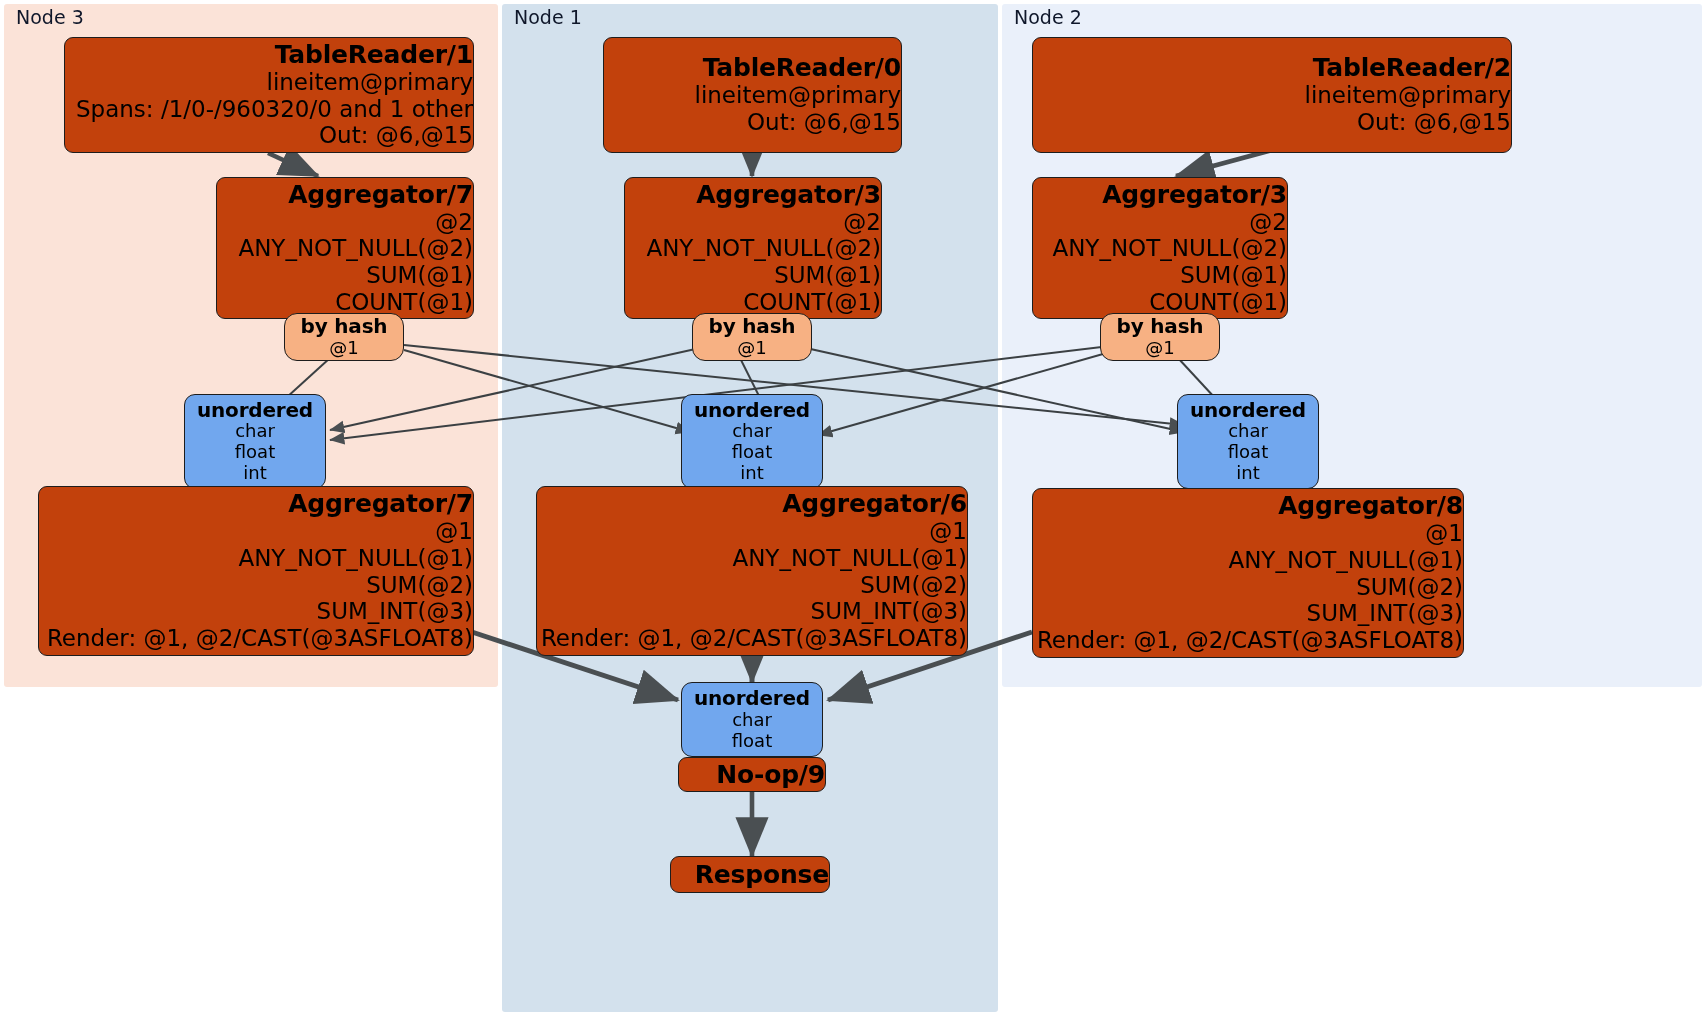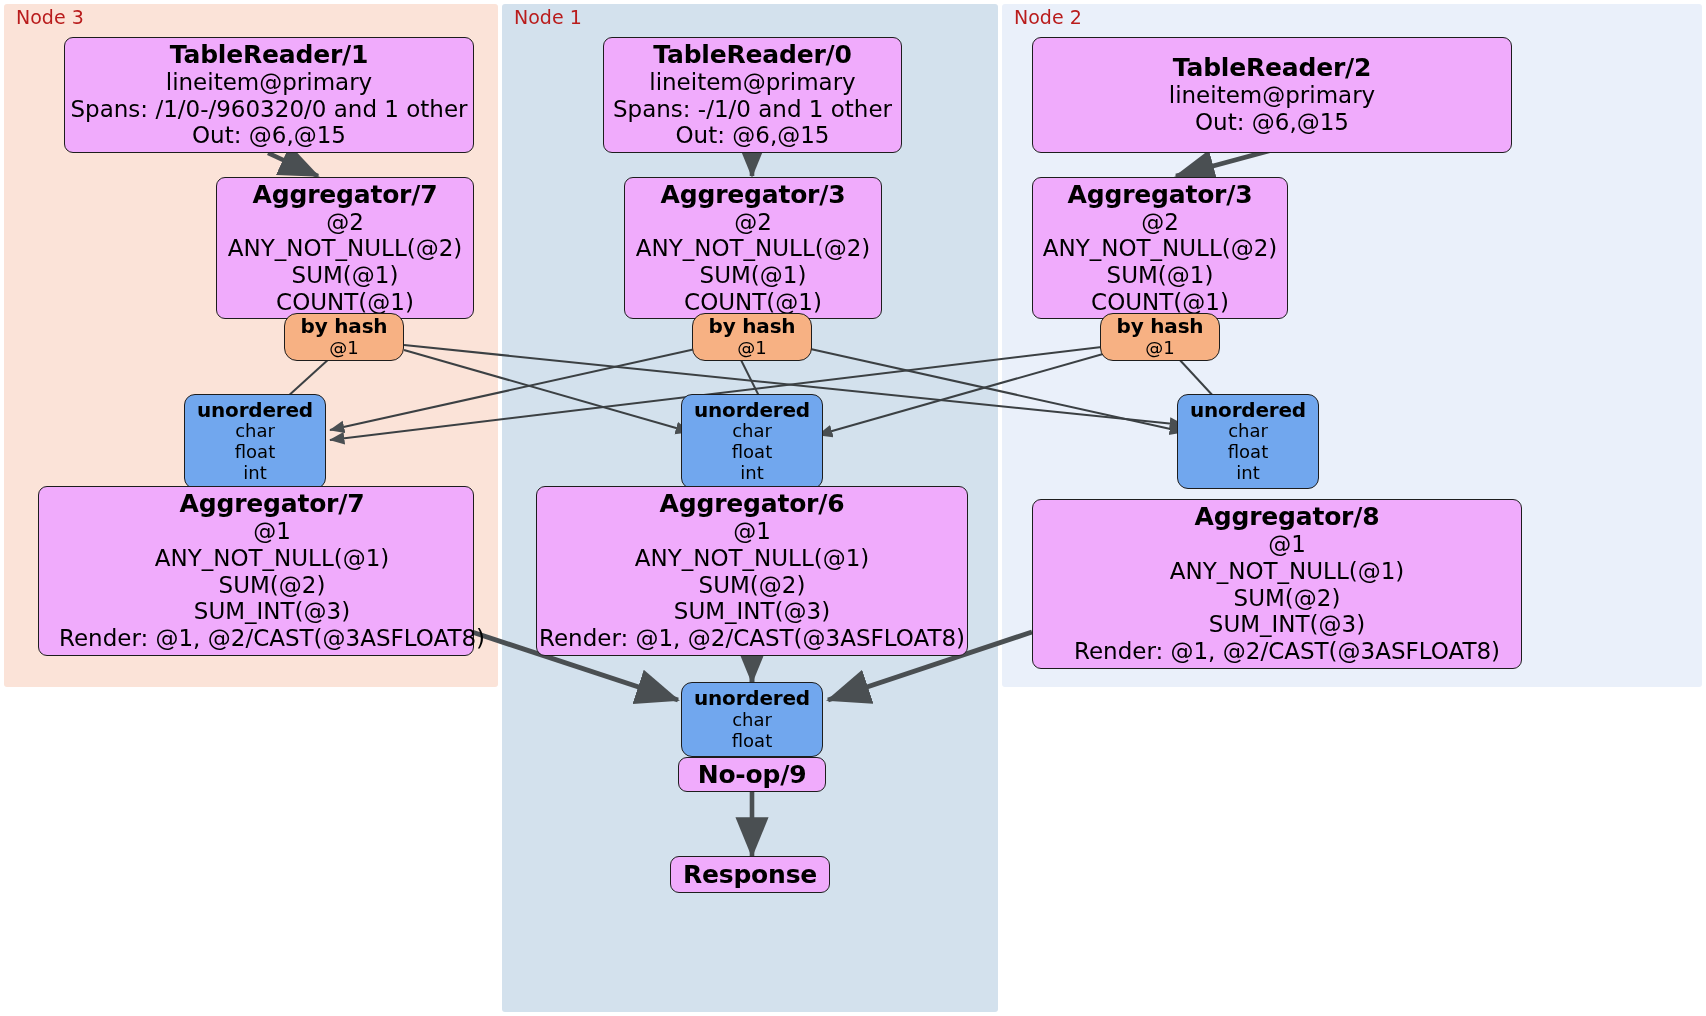"Node 3" .panel-label { color: #b91c1c -> #0f172a }
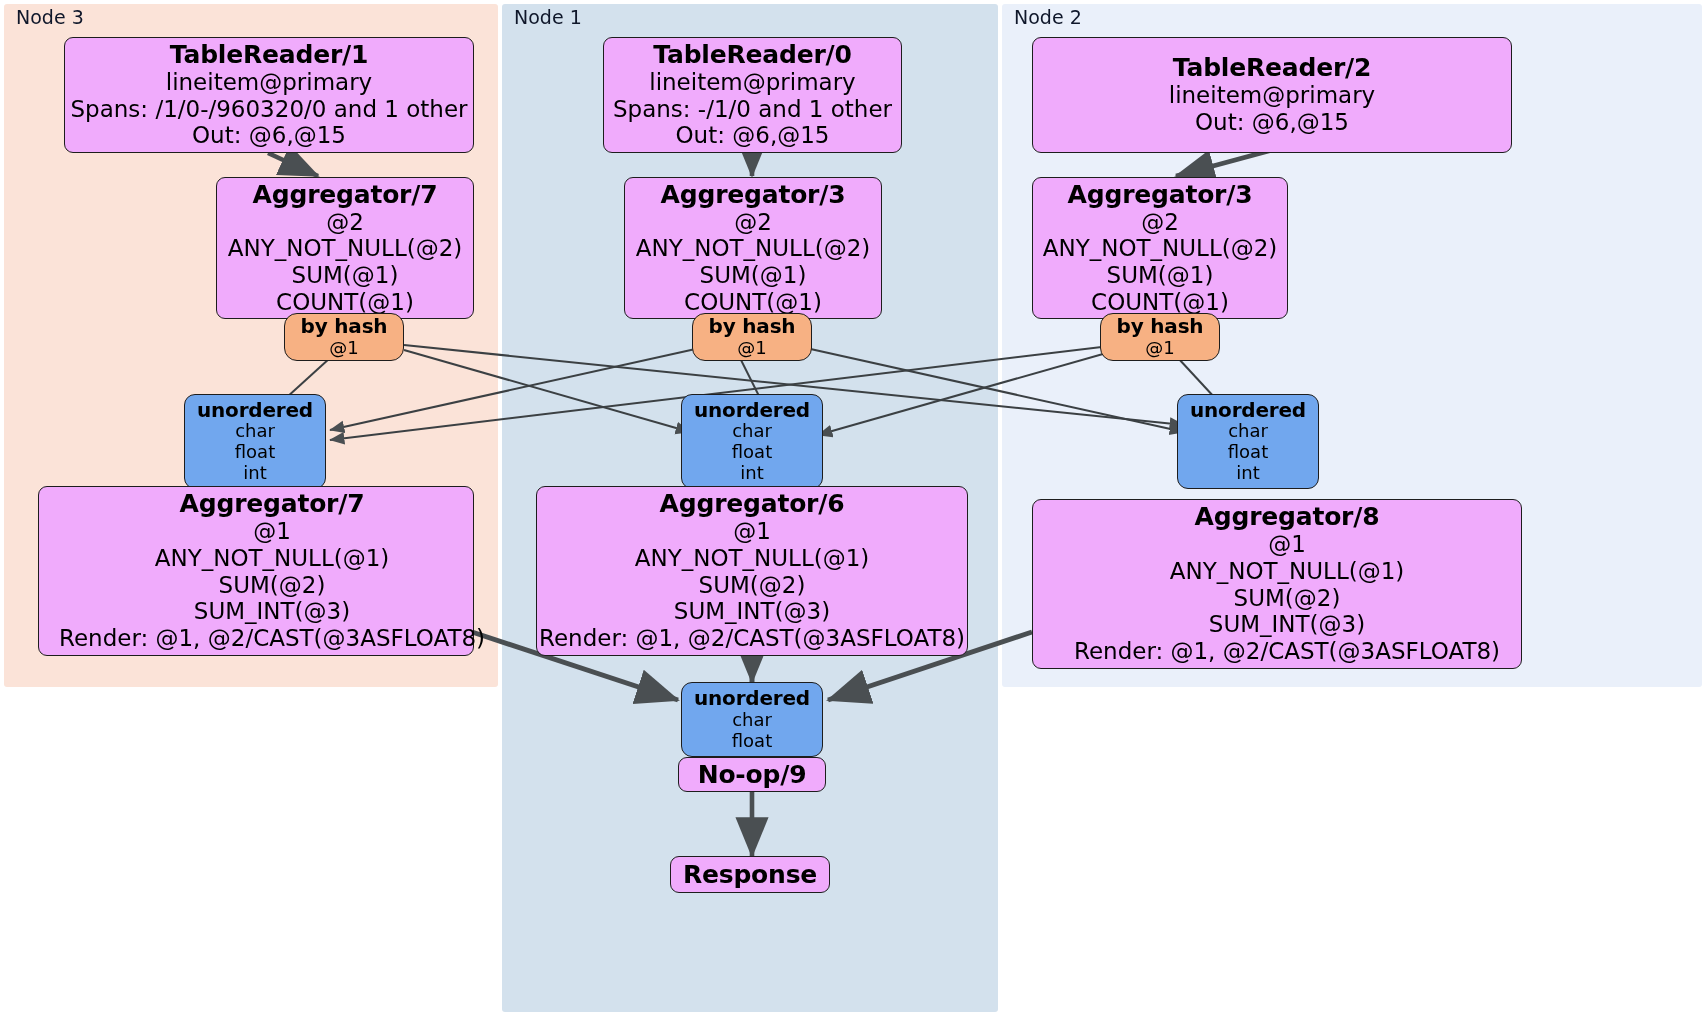"TableReader/1" .n-proc { align-items: none -> flex-end; background: #f0abfc -> #c2410c }
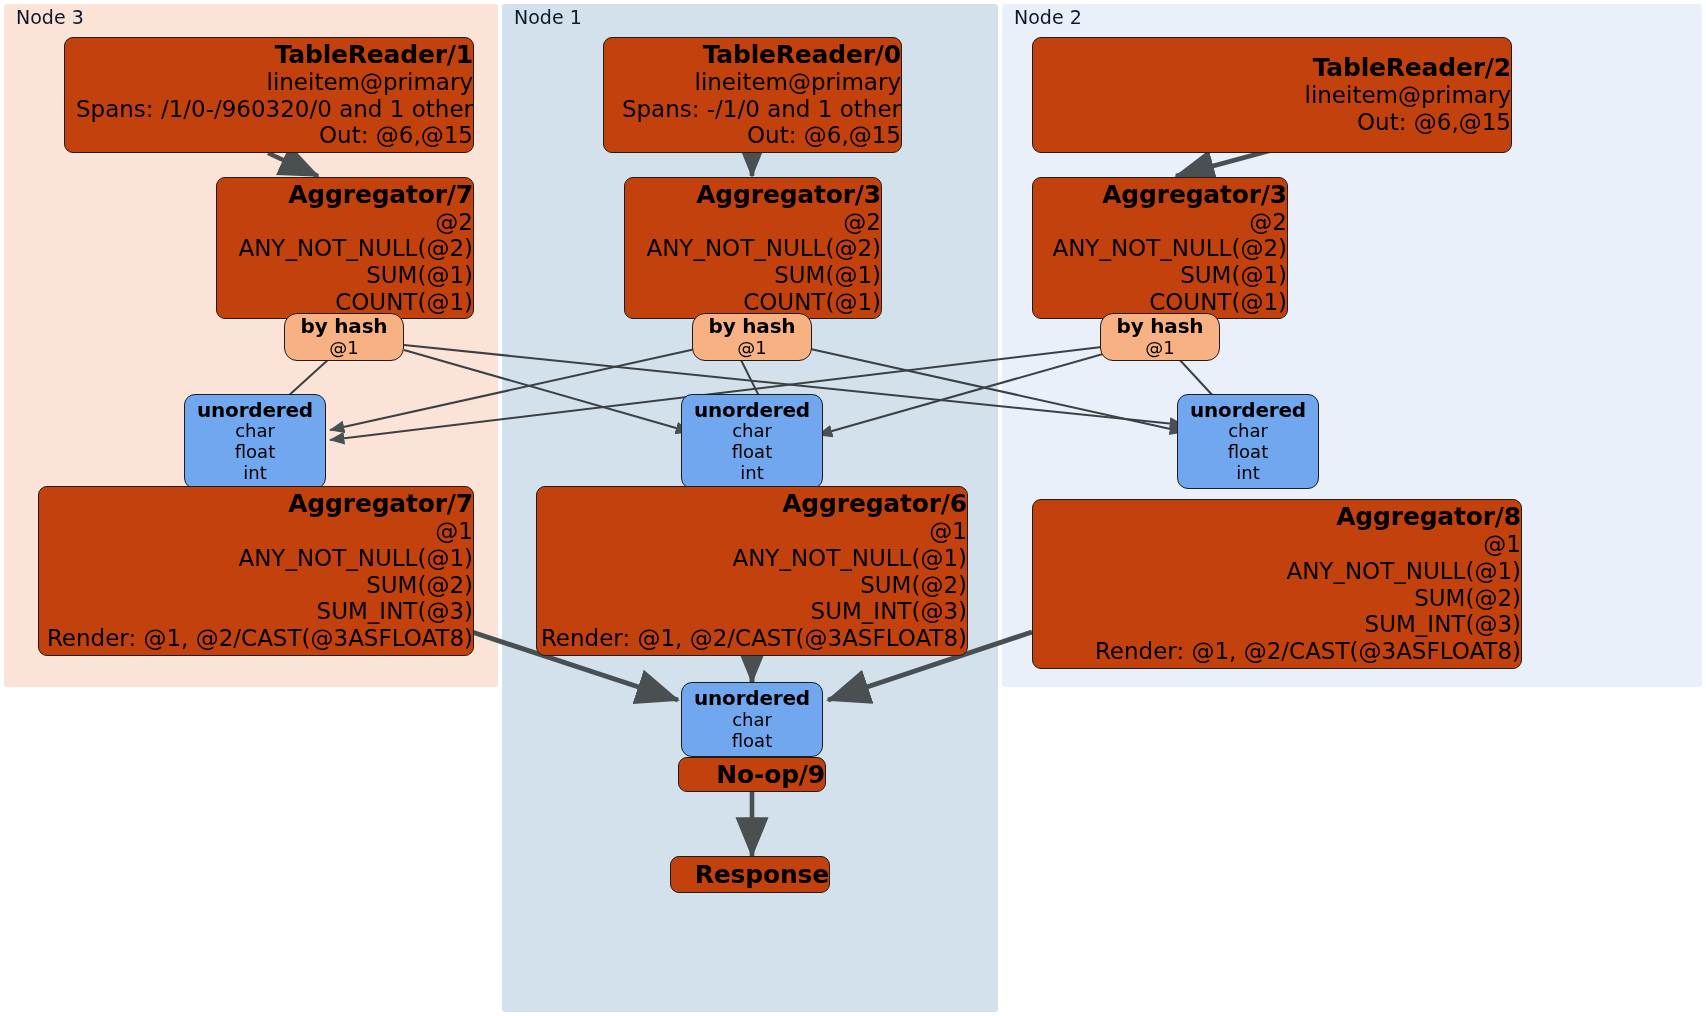"Spans: -/1/0 and 1 other" div.n-line { html: <div>Spans: -/1/0 and 1 other</div> -> none }
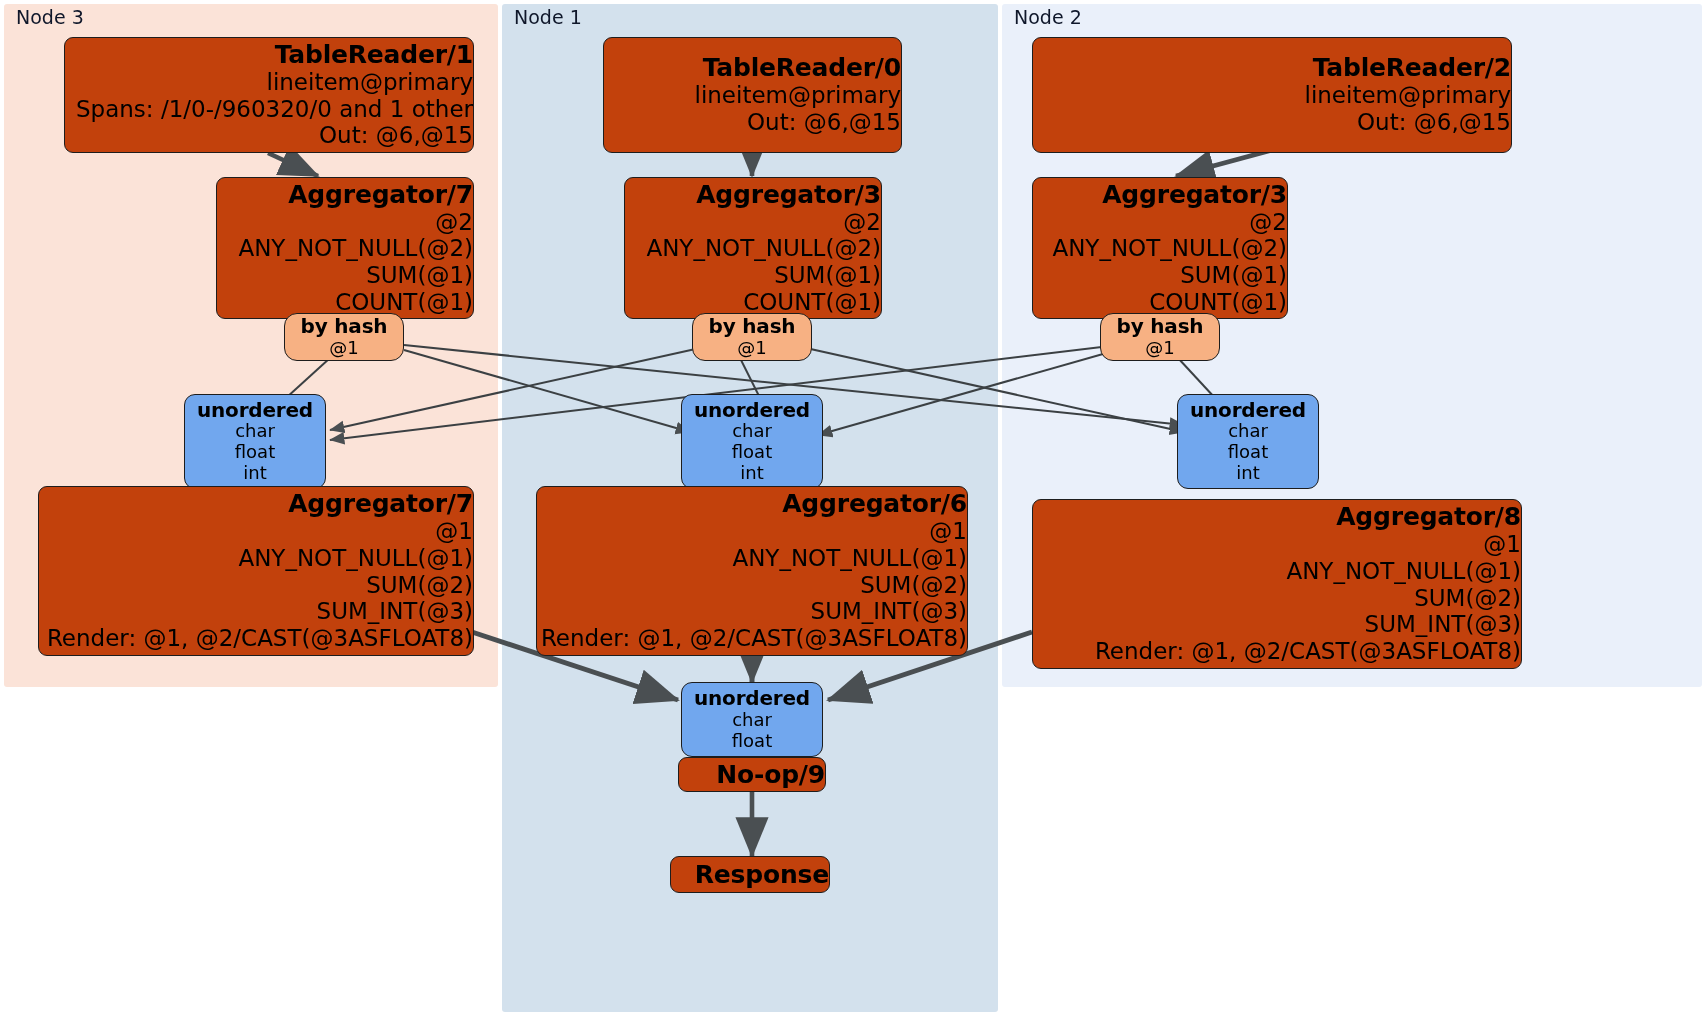"Aggregator/8" div.node { top: 499px -> 488px; width: 490px -> 432px }
